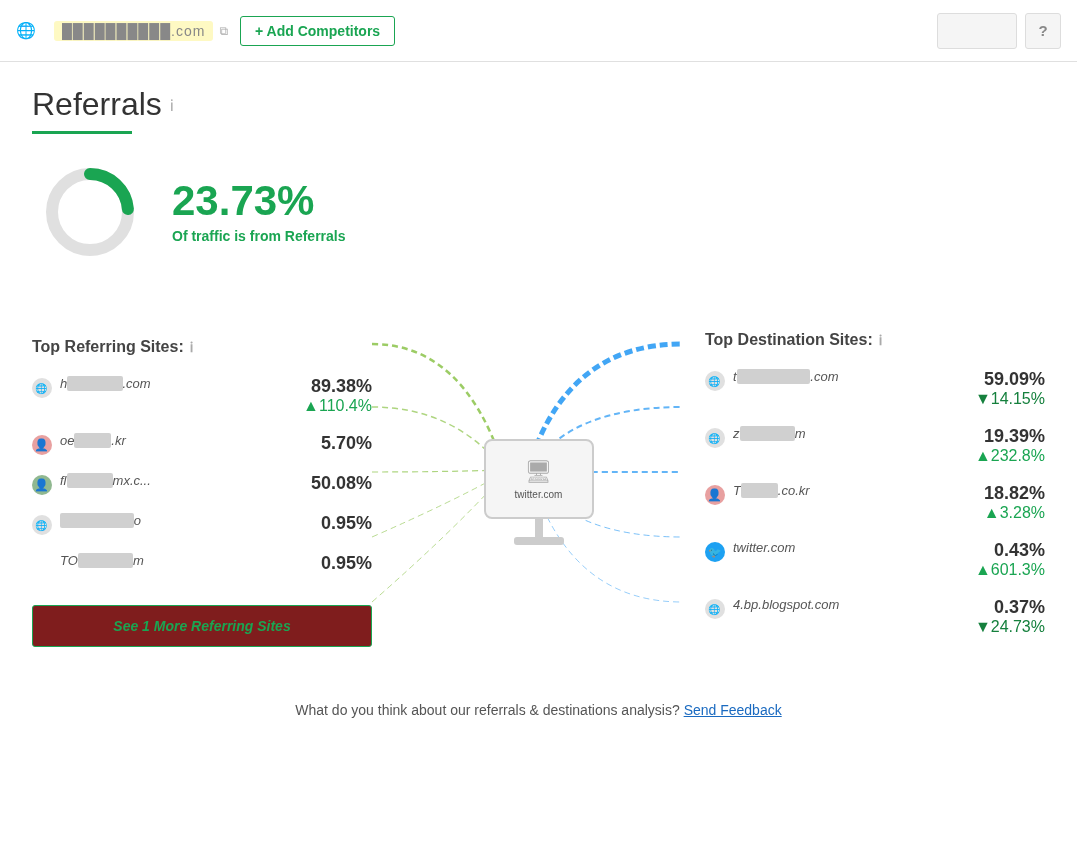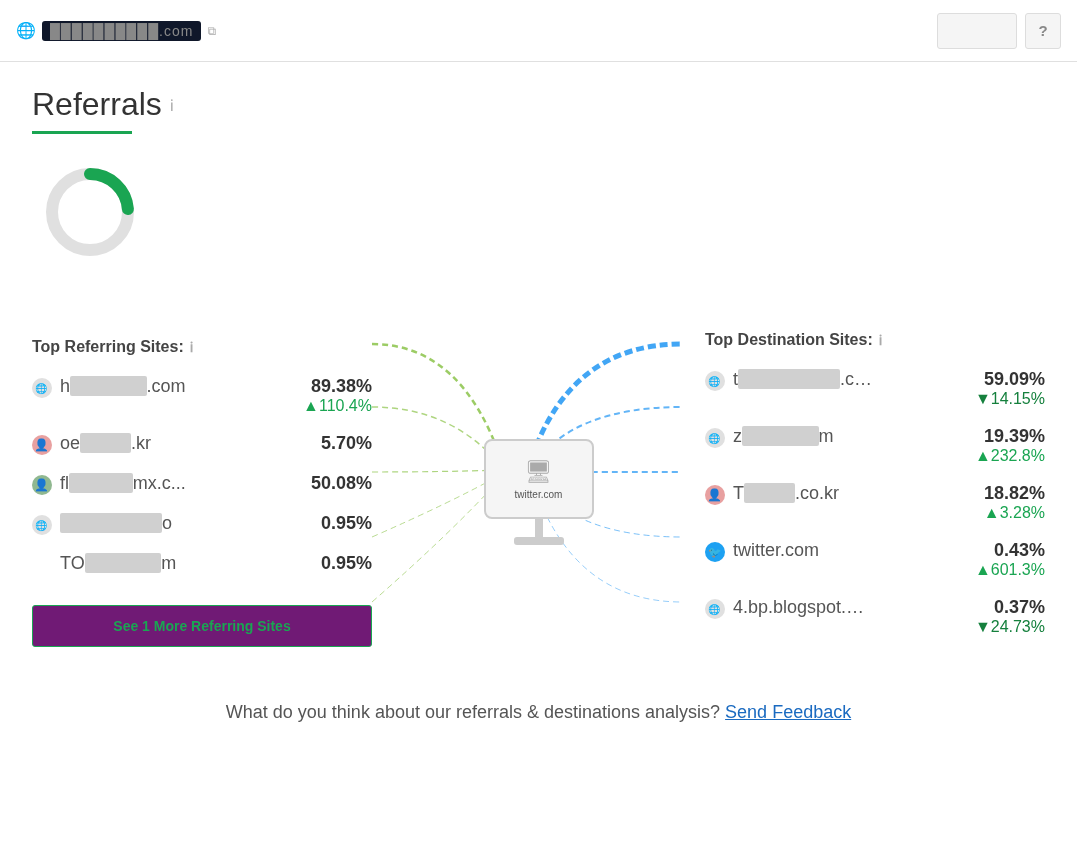"██████████.com" .header-domain .domain-text { background: #0f172a -> #fef9c3; margin-left: none -> 12px }
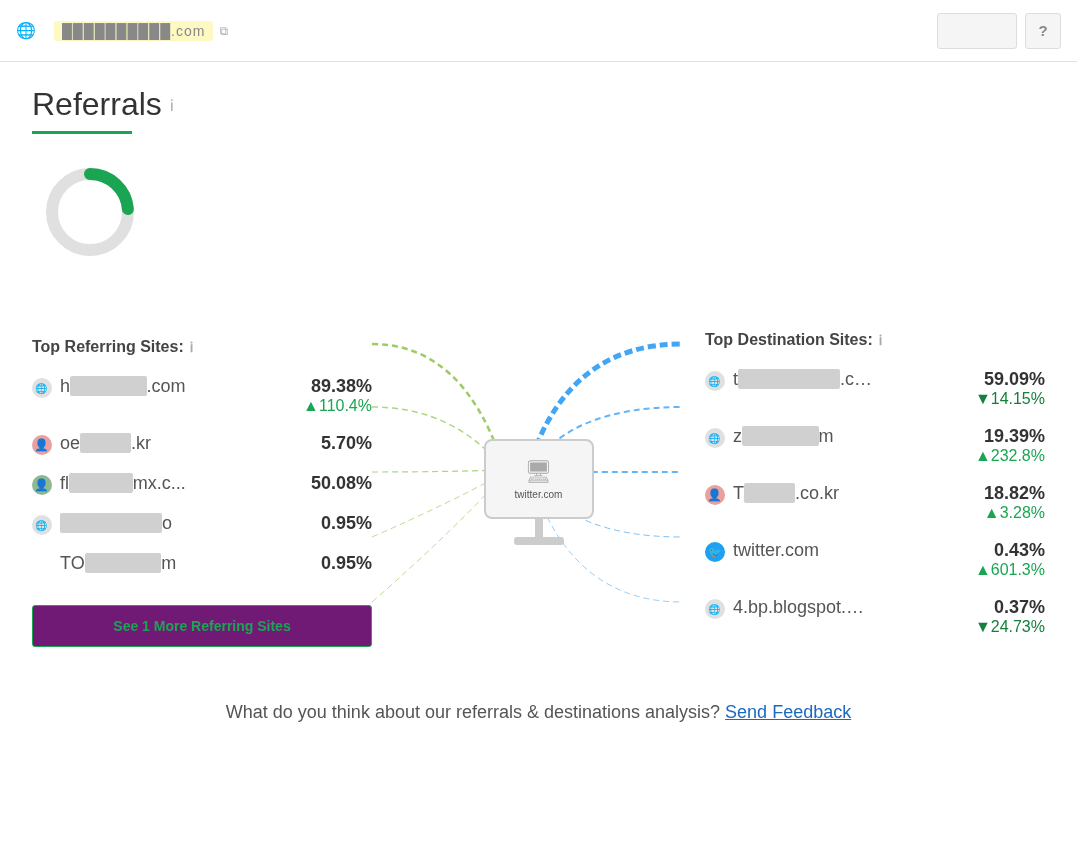"+ Add Competitors" button.add-competitors-btn { html: none -> <button>+ Add Competitors</button> }
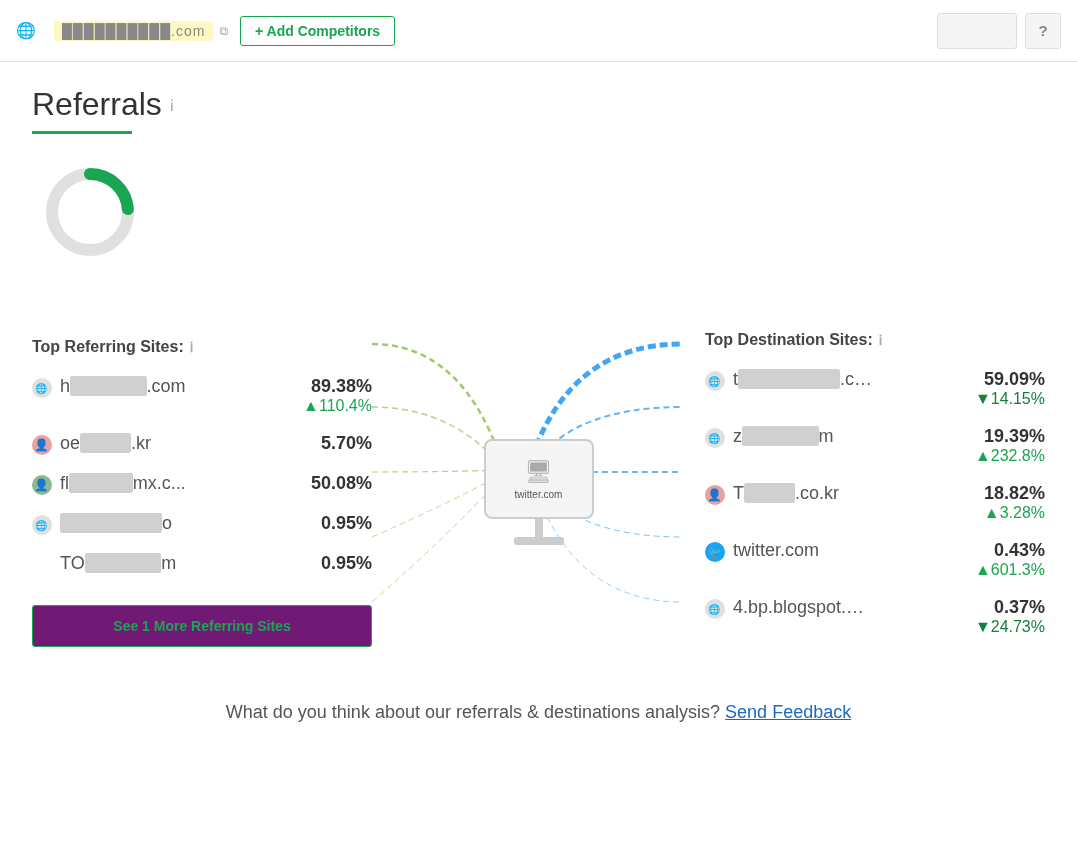"23.73%" div.donut-stats { html: none -> <div> <div>23.73%</div> <div> <span>Of traffic is from</span> <span>Referrals</span> </div> </div> }
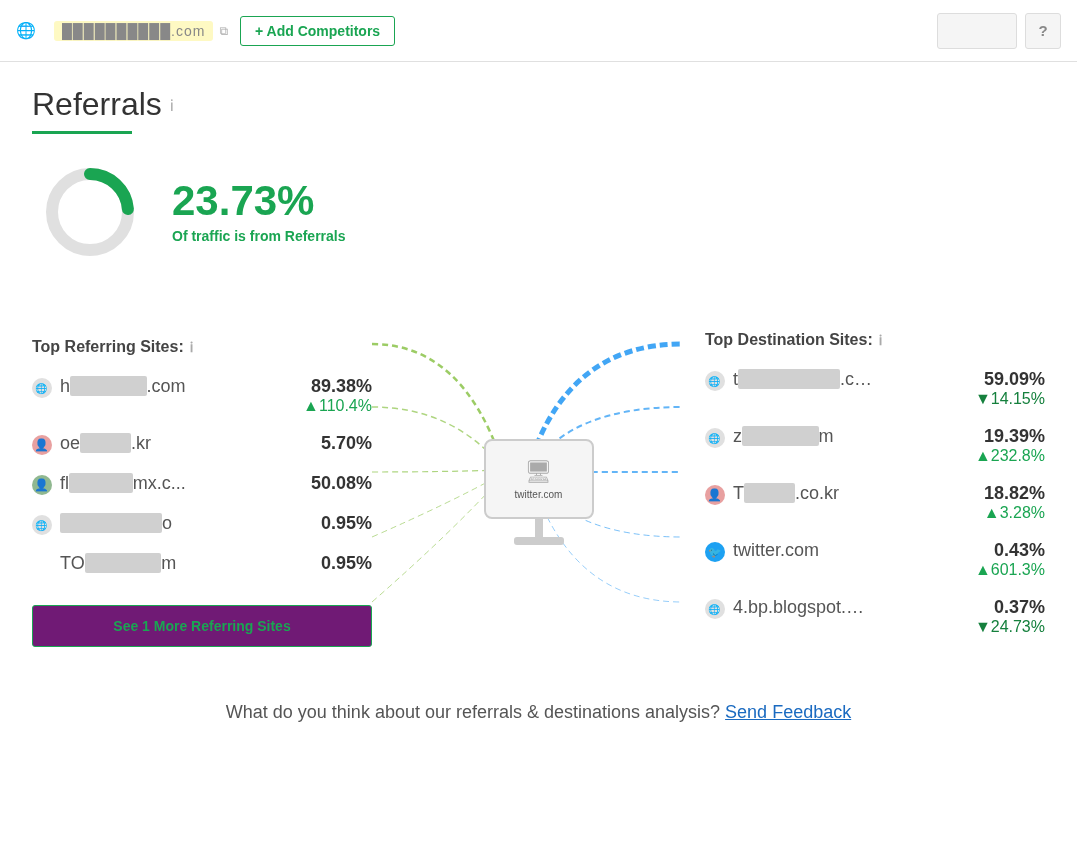"h██████.com" .site-name { font-size: 18px -> 13px; font-style: none -> italic }
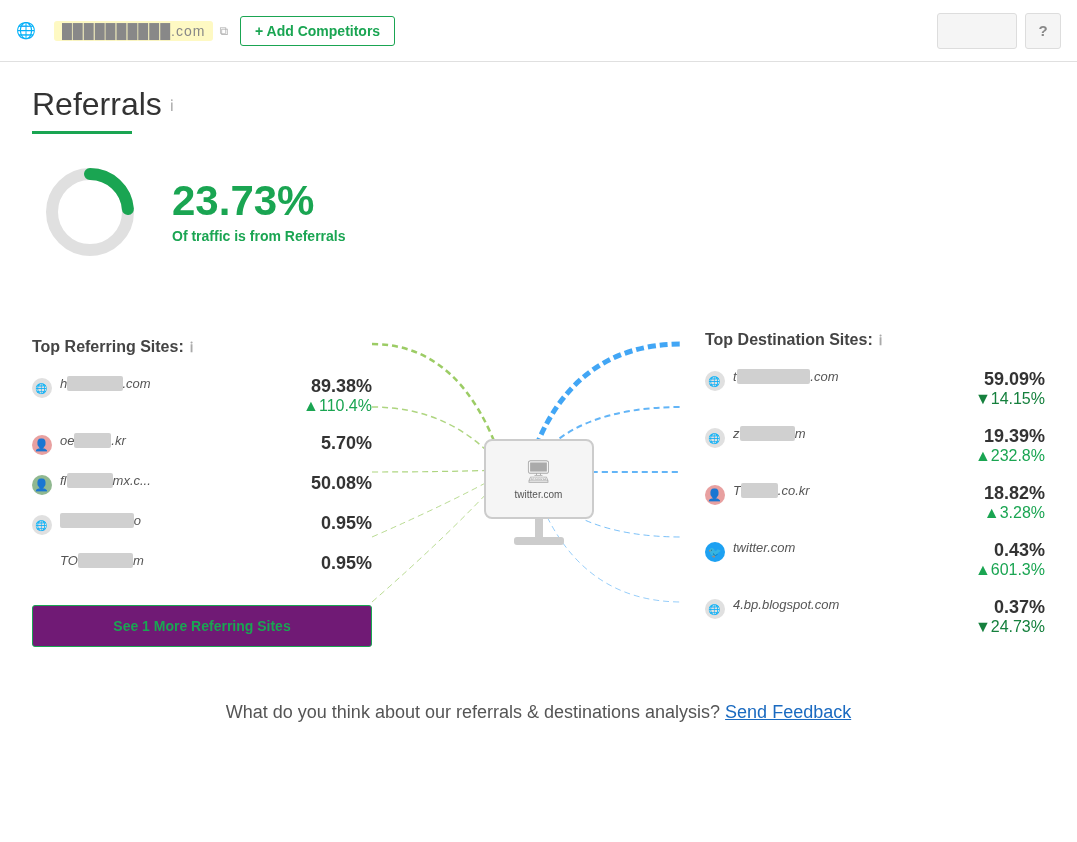"See 1 More Referring Sites" .see-more-btn { background: #701a75 -> #7f1d1d; font-style: none -> italic }
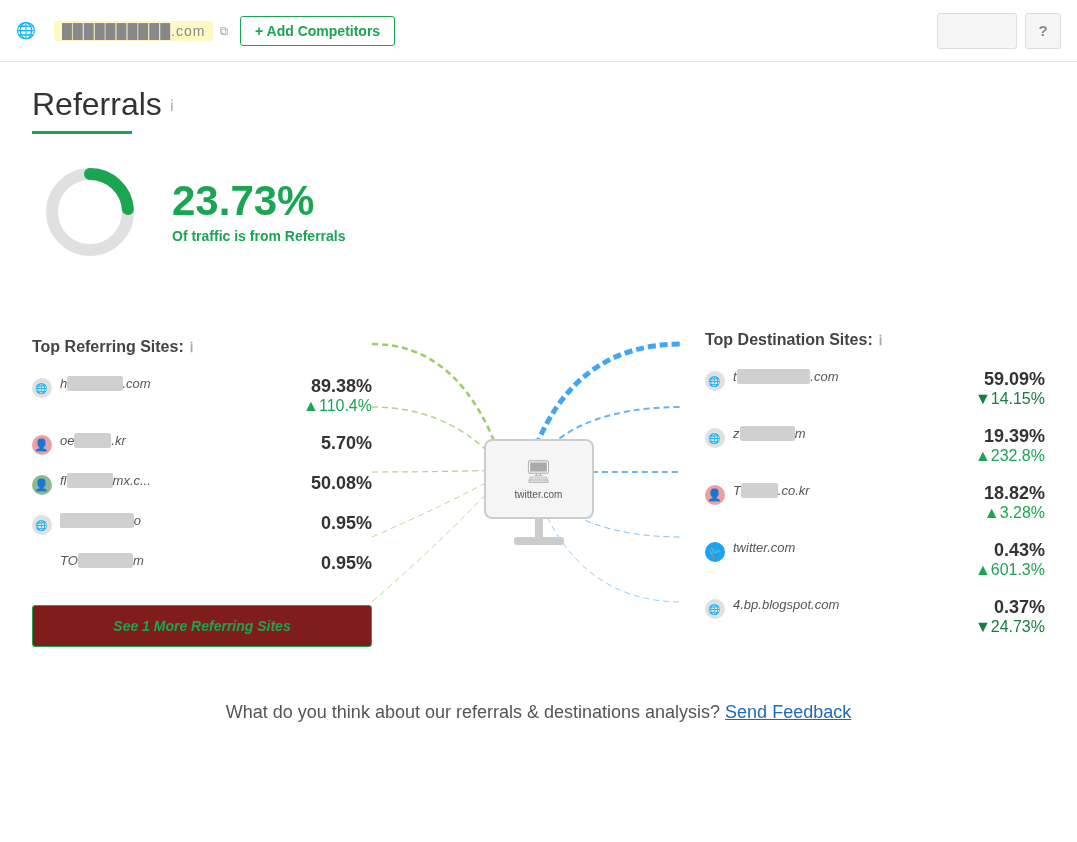"What do you think about" .page-footer { font-size: 18px -> 14px }
